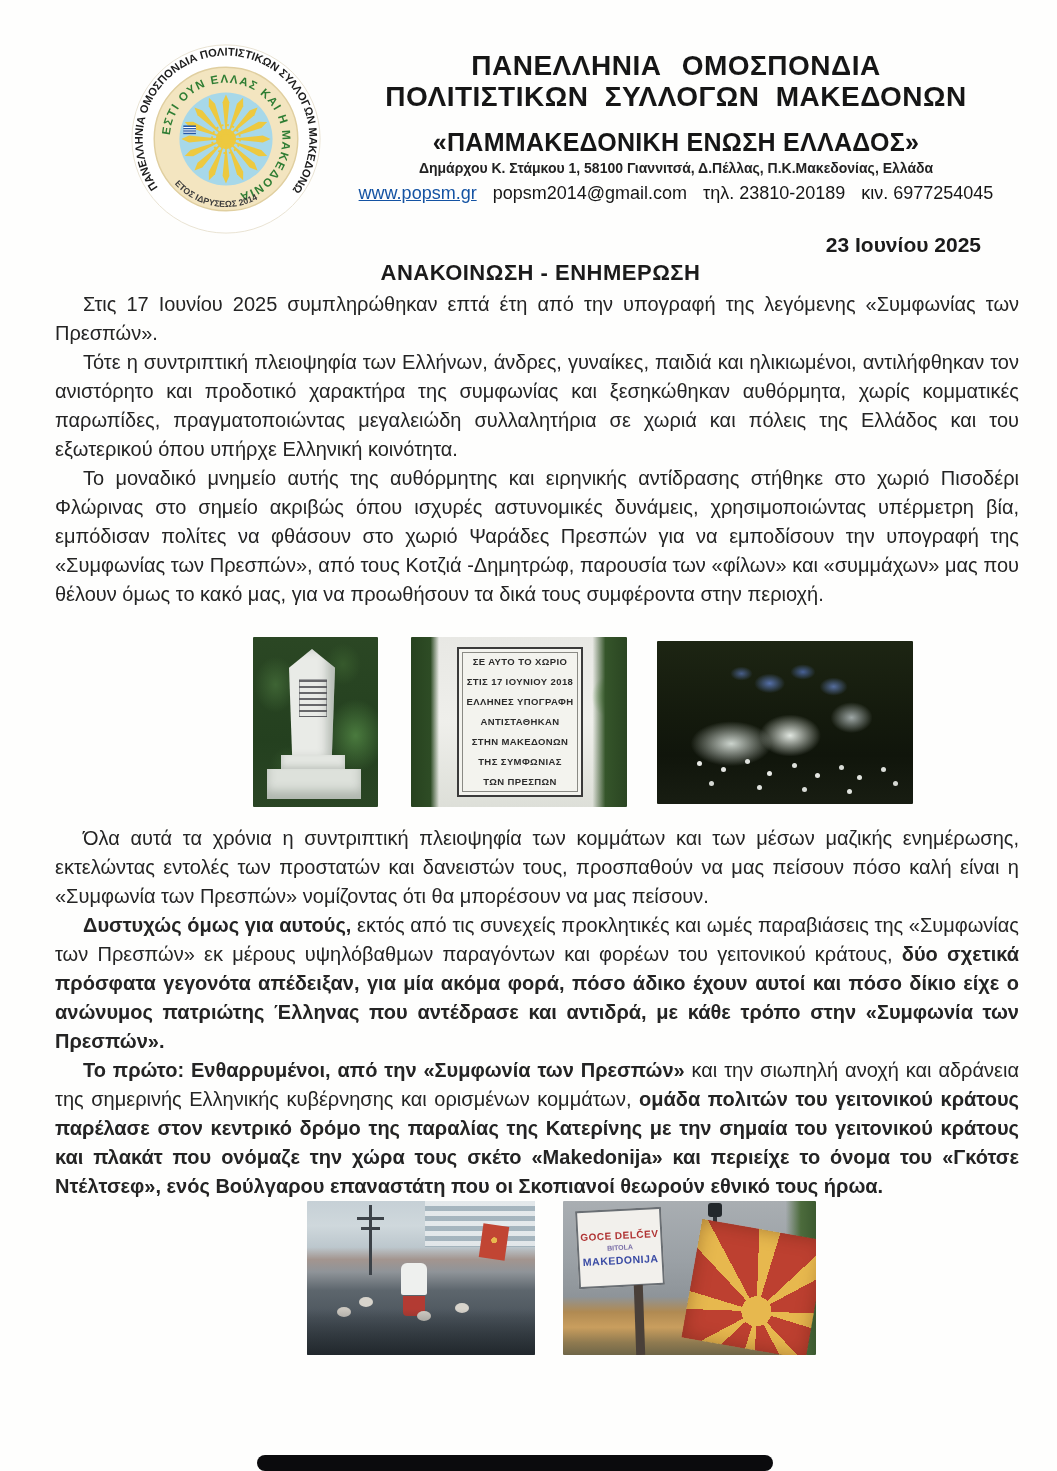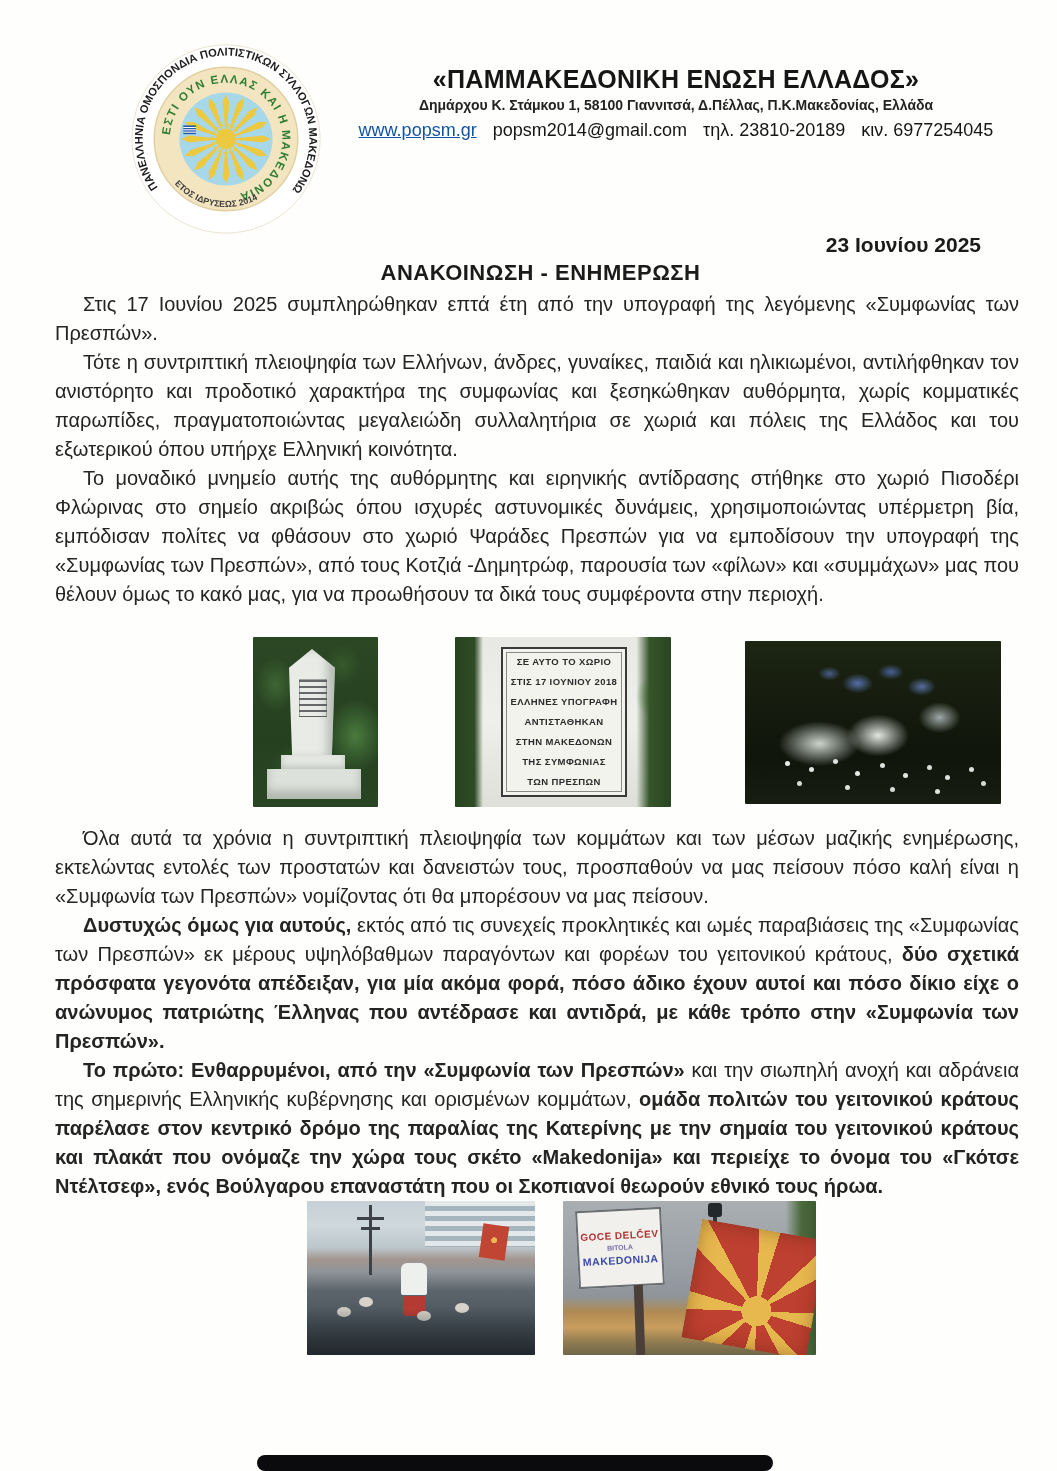"ΠΑΝΕΛΛΗΝΙΑ ΟΜΟΣΠΟΝΔΙΑ" div.org1 { html: none -> <div>ΠΑΝΕΛΛΗΝΙΑ ΟΜΟΣΠΟΝΔΙΑ</div> }
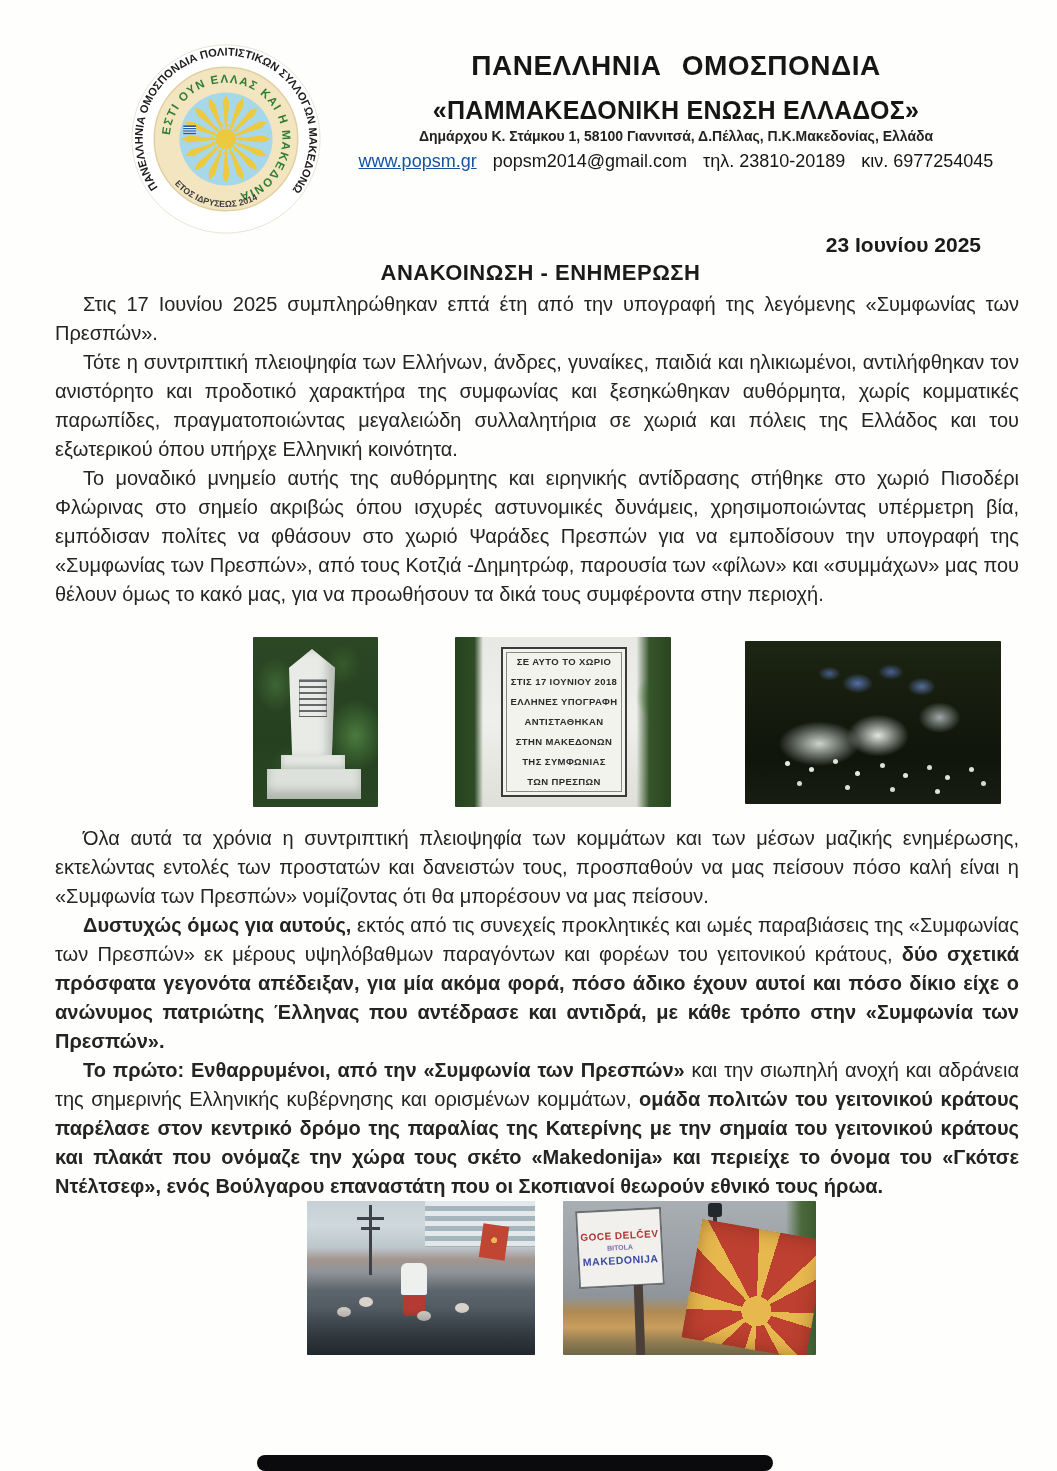"ΠΟΛΙΤΙΣΤΙΚΩΝ ΣΥΛΛΟΓΩΝ ΜΑΚΕΔΟΝΩΝ" div.org2 { html: none -> <div>ΠΟΛΙΤΙΣΤΙΚΩΝ ΣΥΛΛΟΓΩΝ ΜΑΚΕΔΟΝΩΝ</div> }
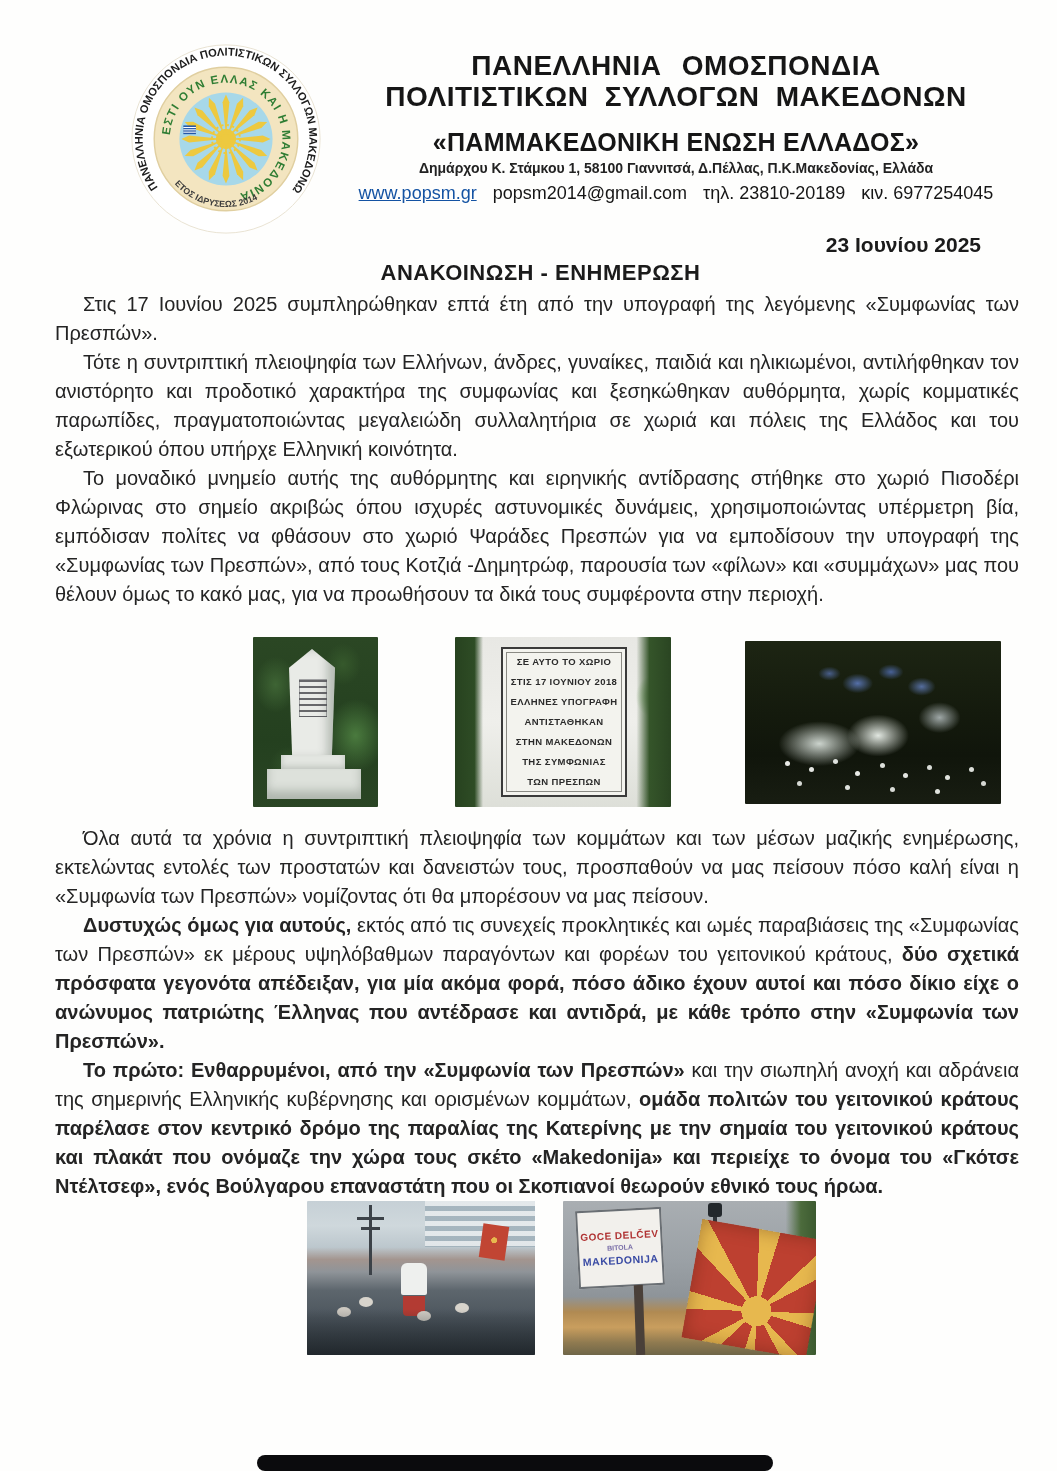"ΣΕ ΑΥΤΟ ΤΟ ΧΩΡΙΟ" .row1 { gap: 44px -> none }
